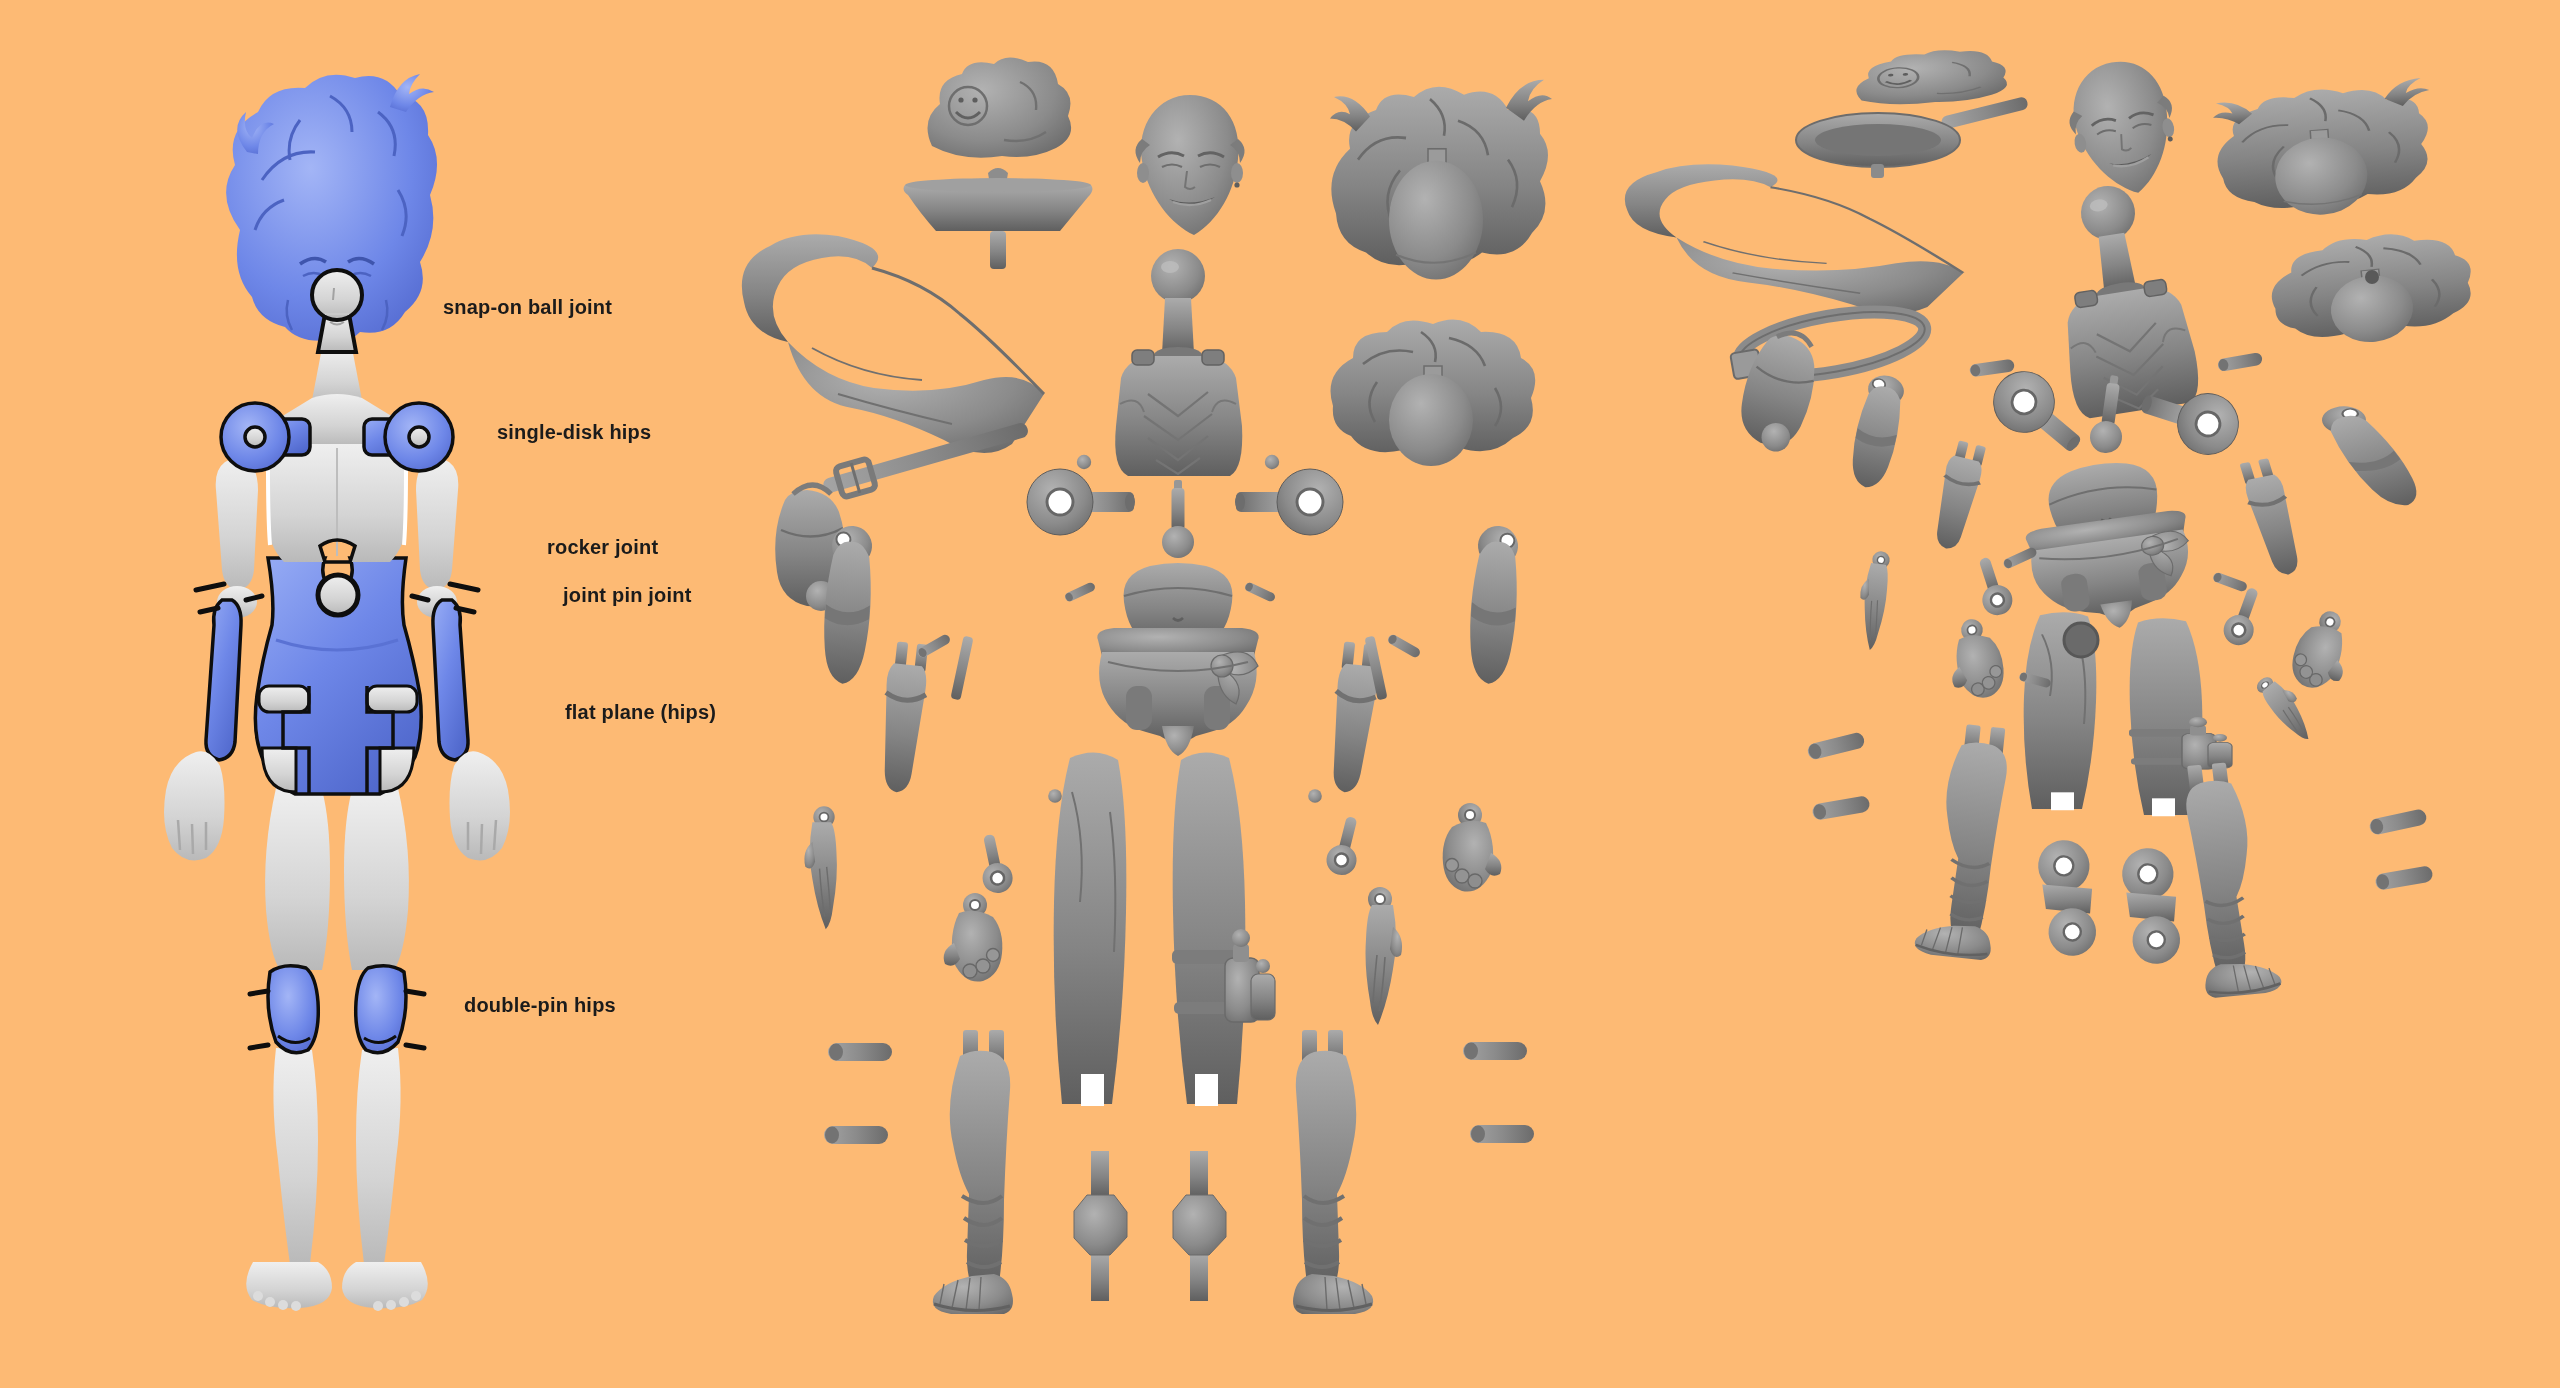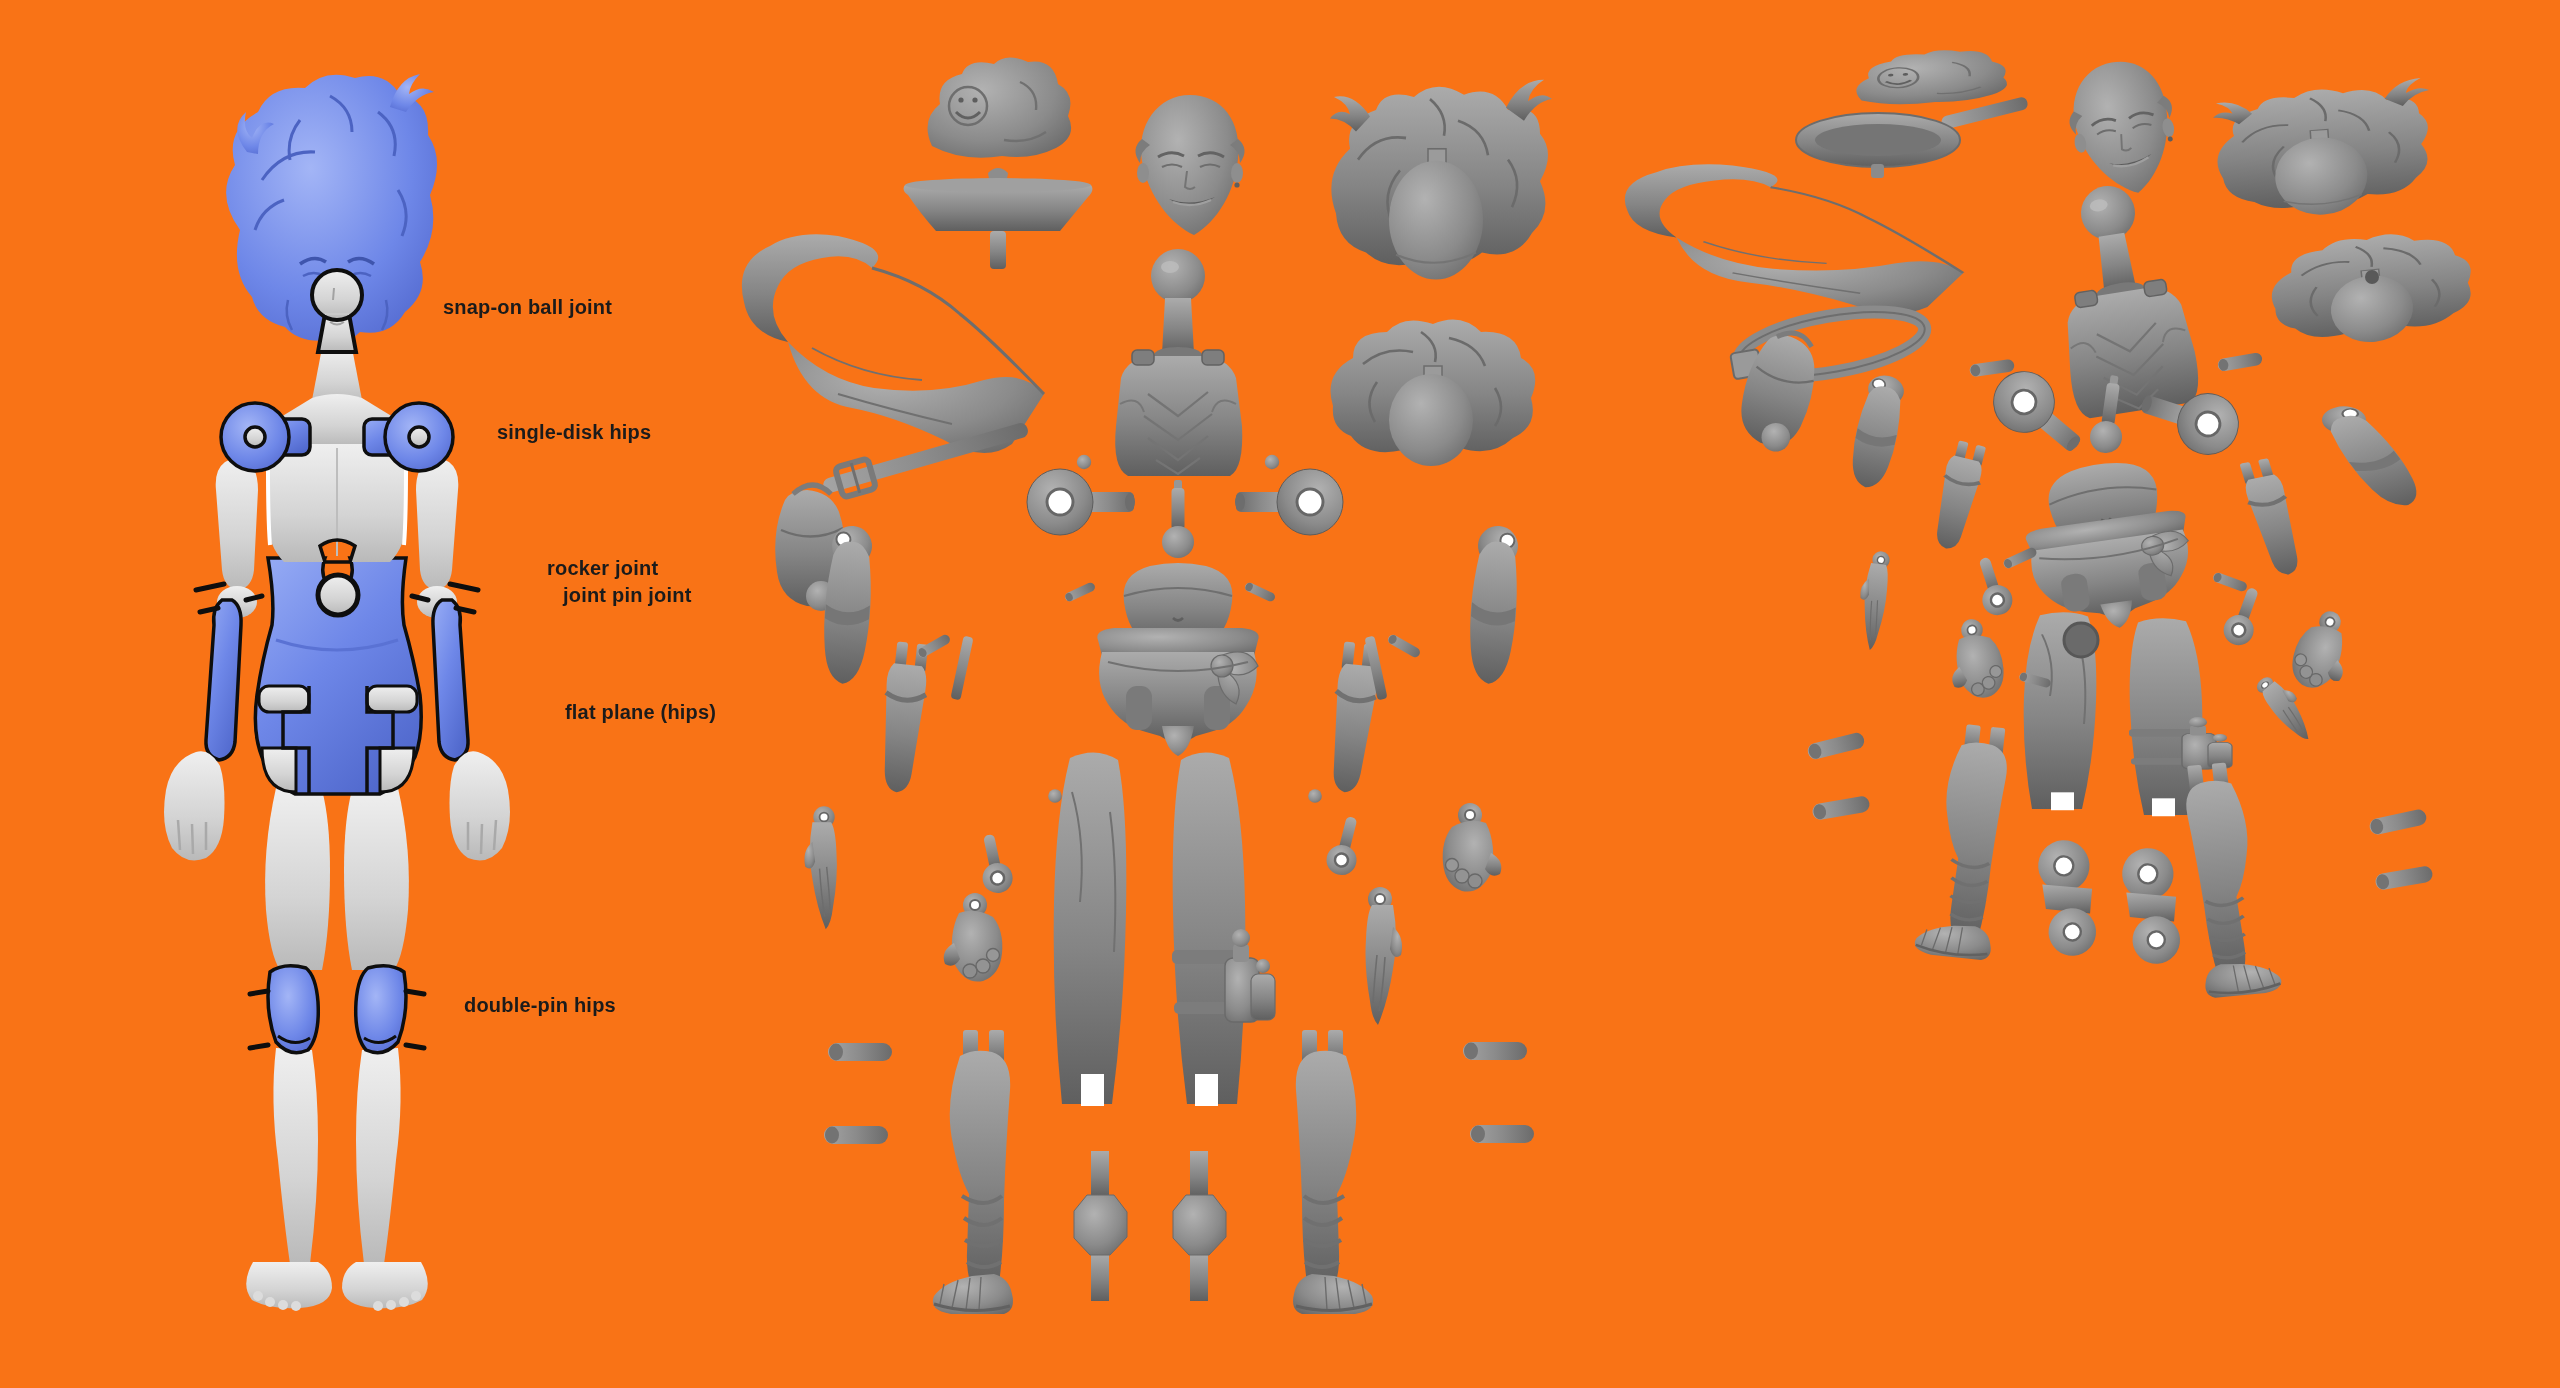"snap-on ball joint" .canvas { background: #f97316 -> #fdba74 }
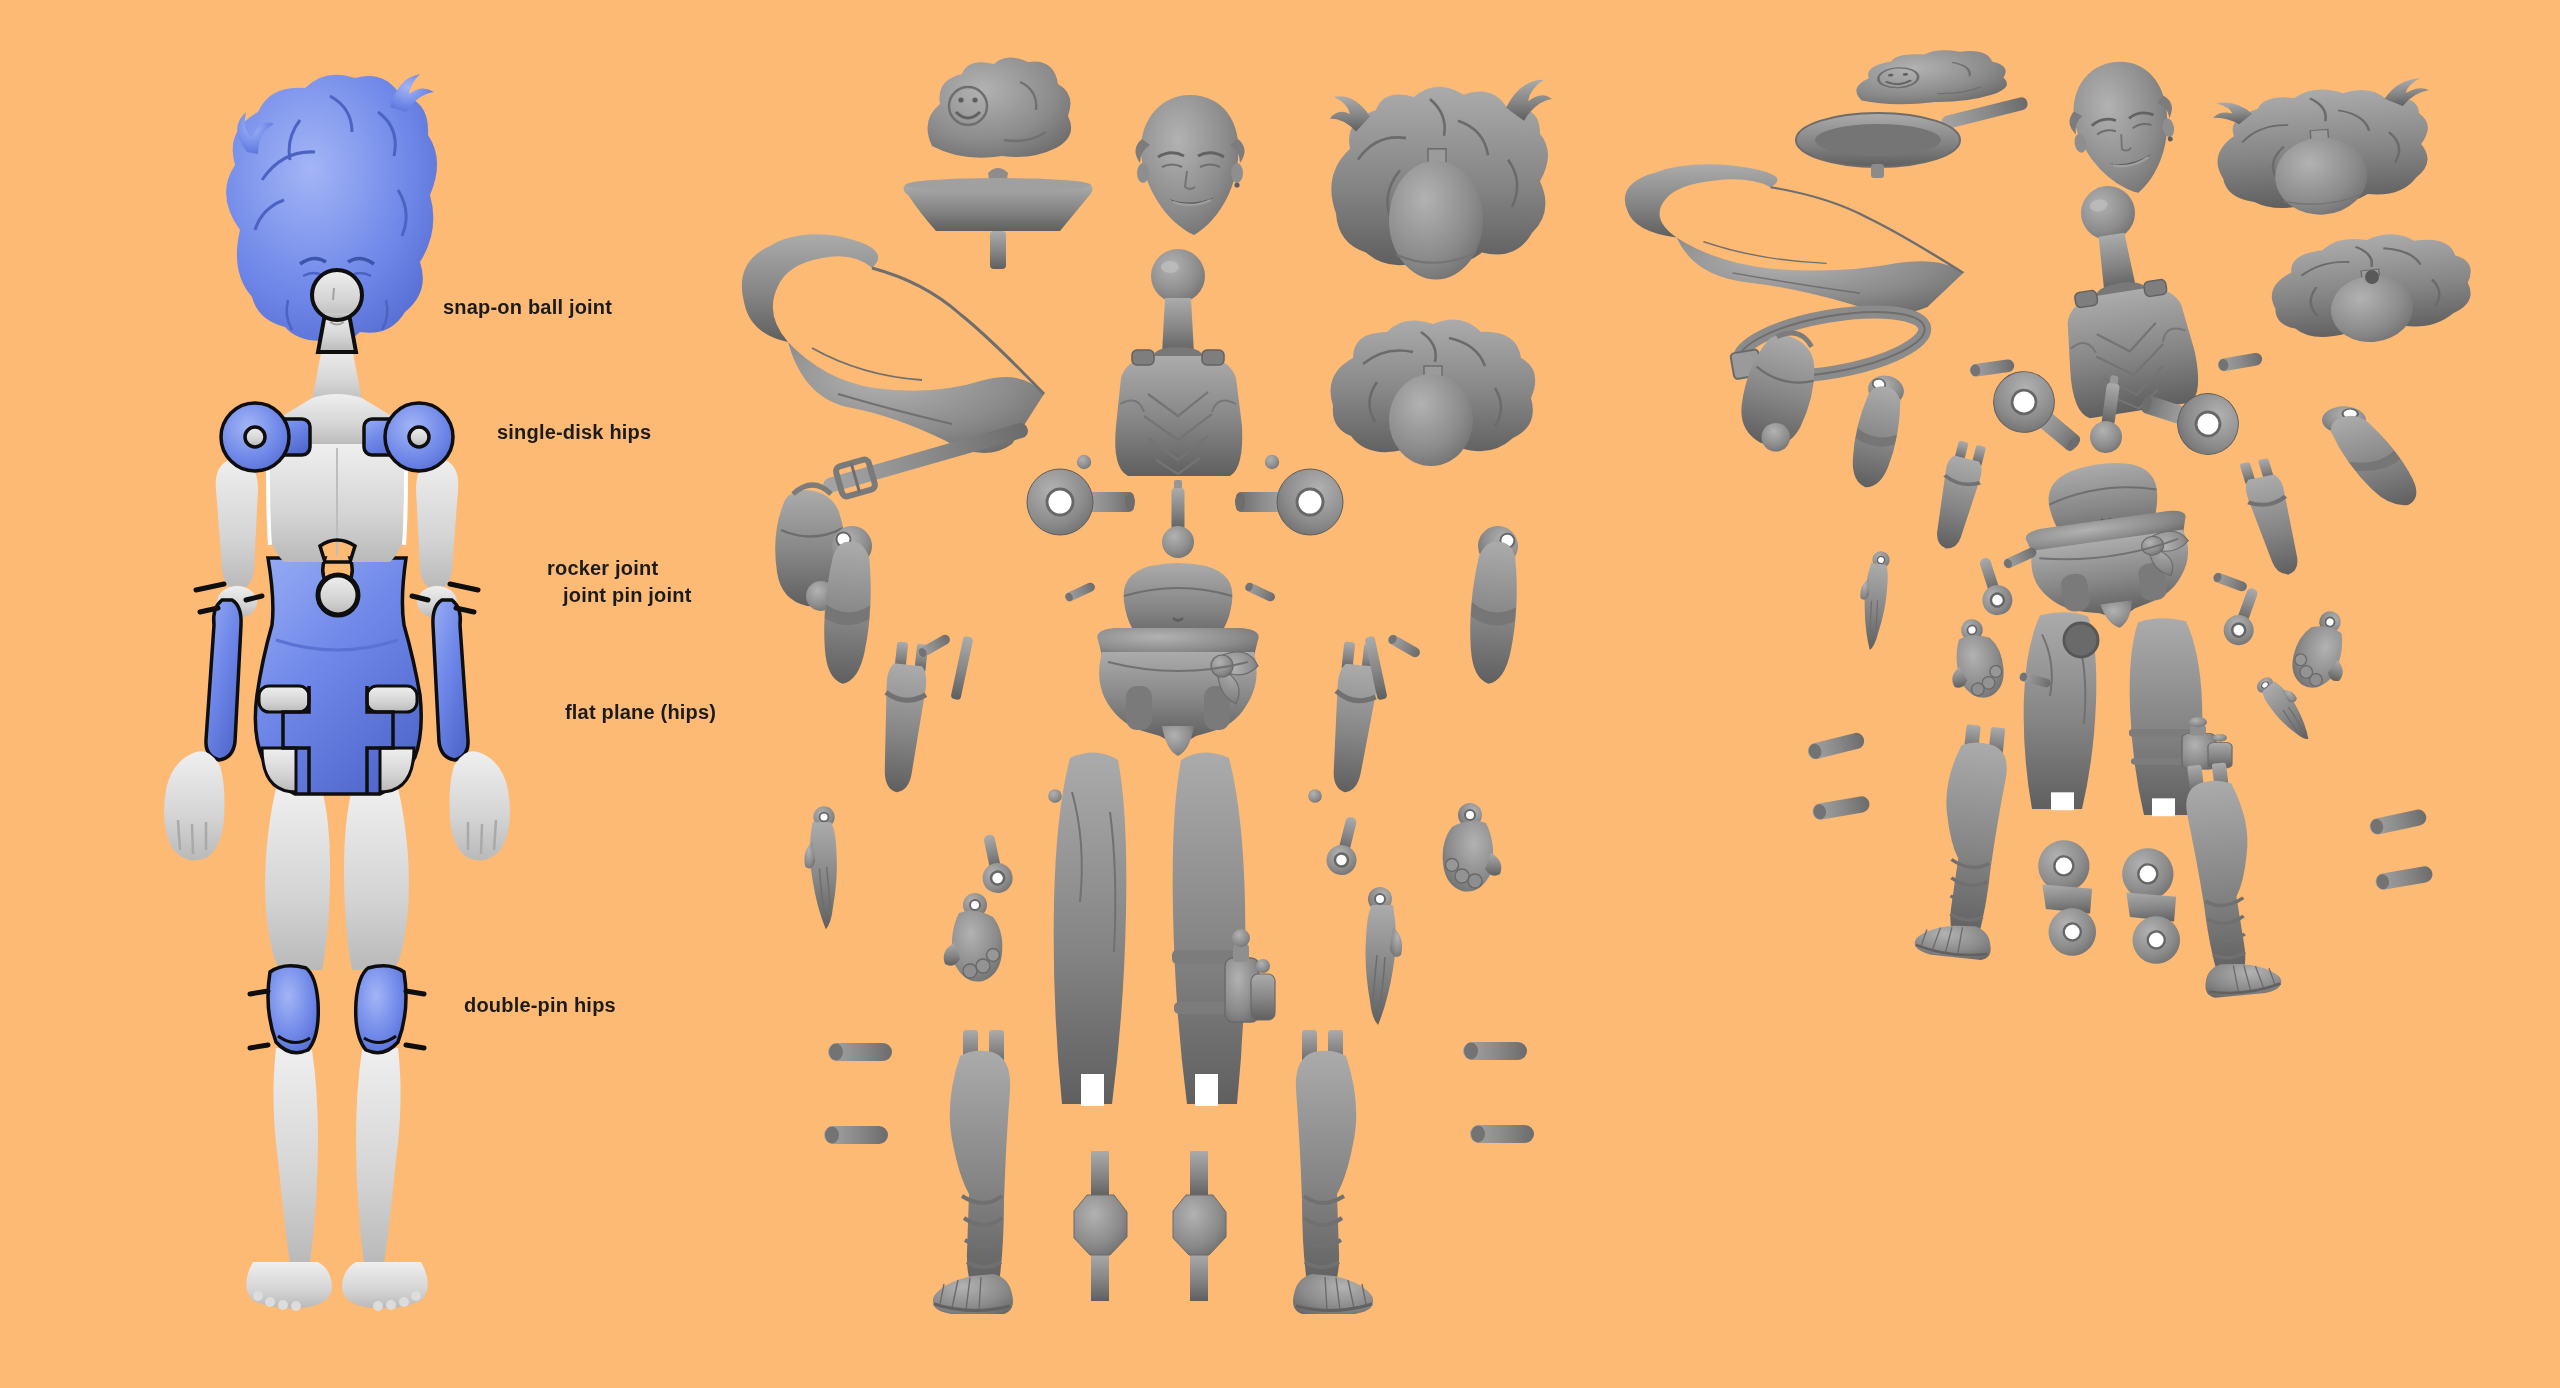"rocker joint" div.joint-label { top: 557px -> 536px }
